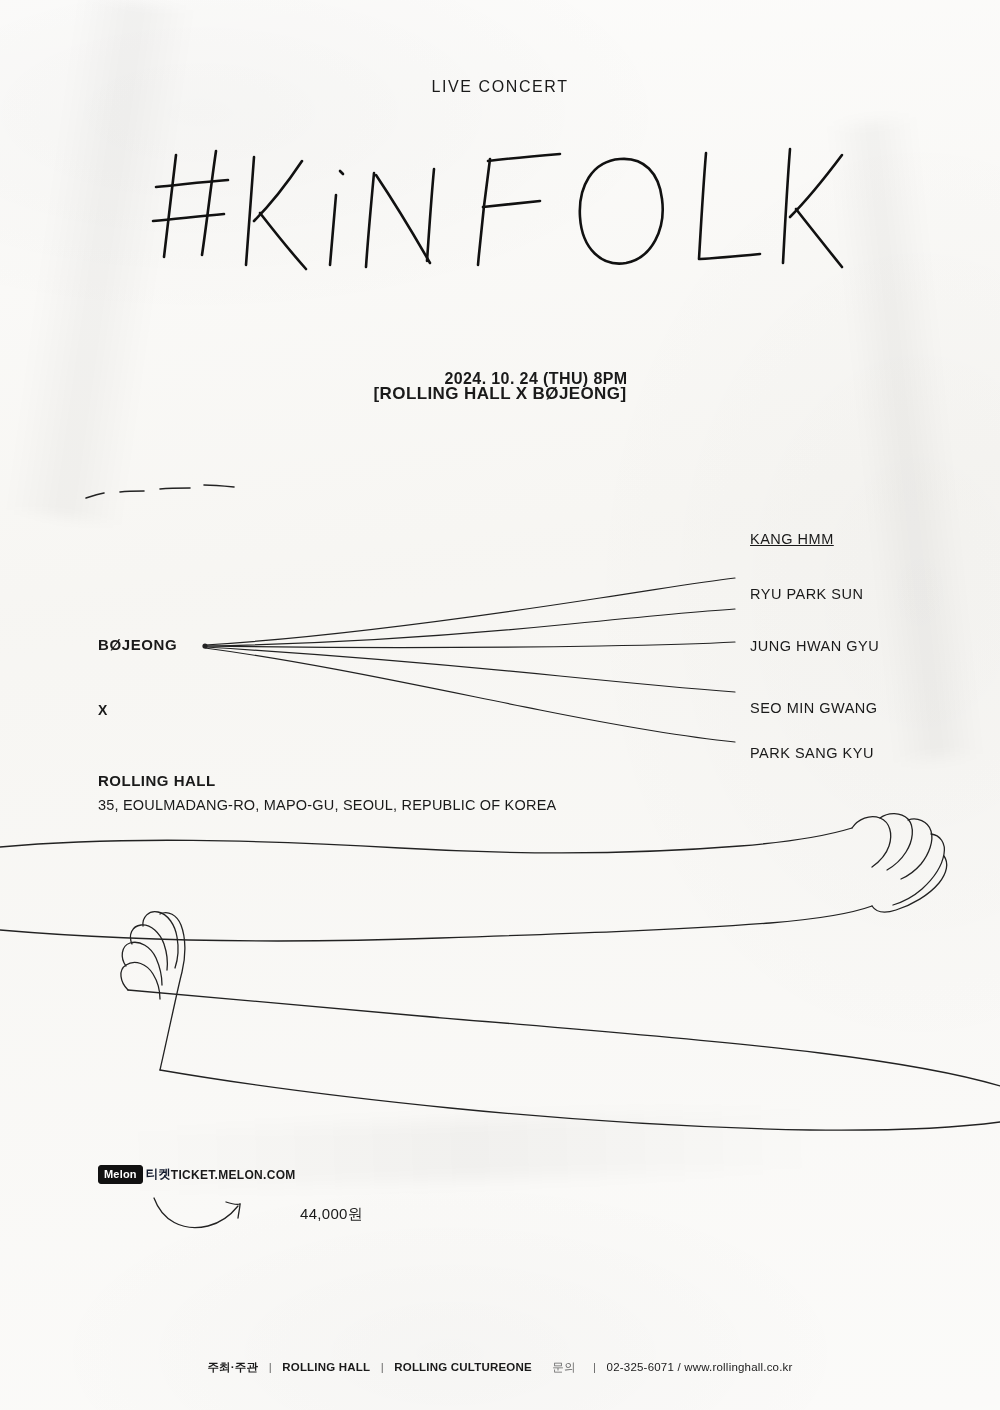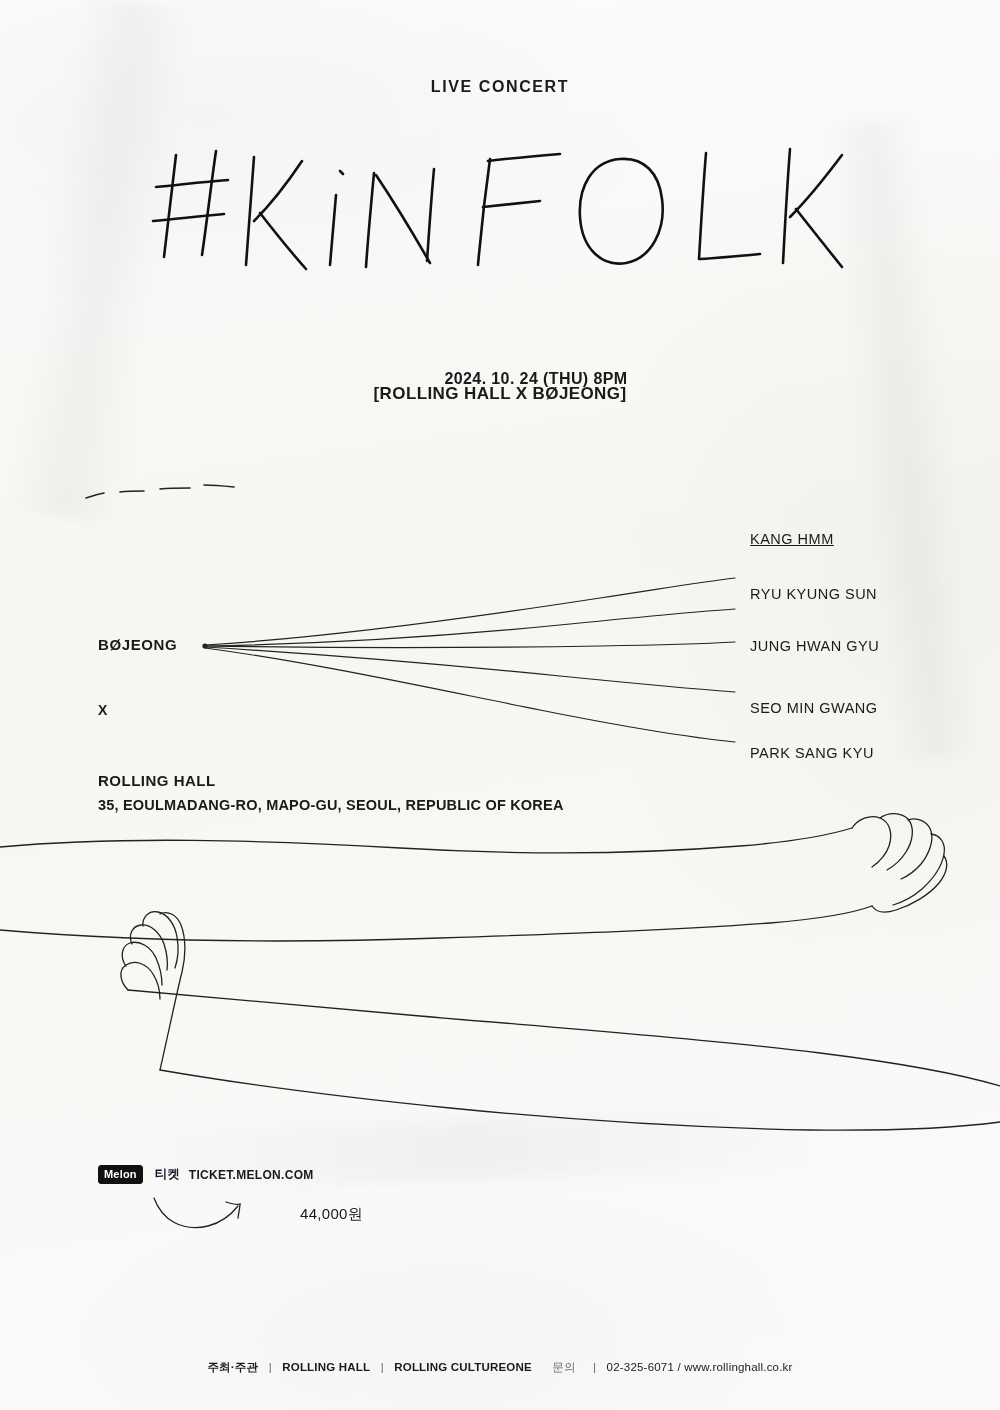"LIVE CONCERT" .live-concert { font-weight: 700 -> 400 }
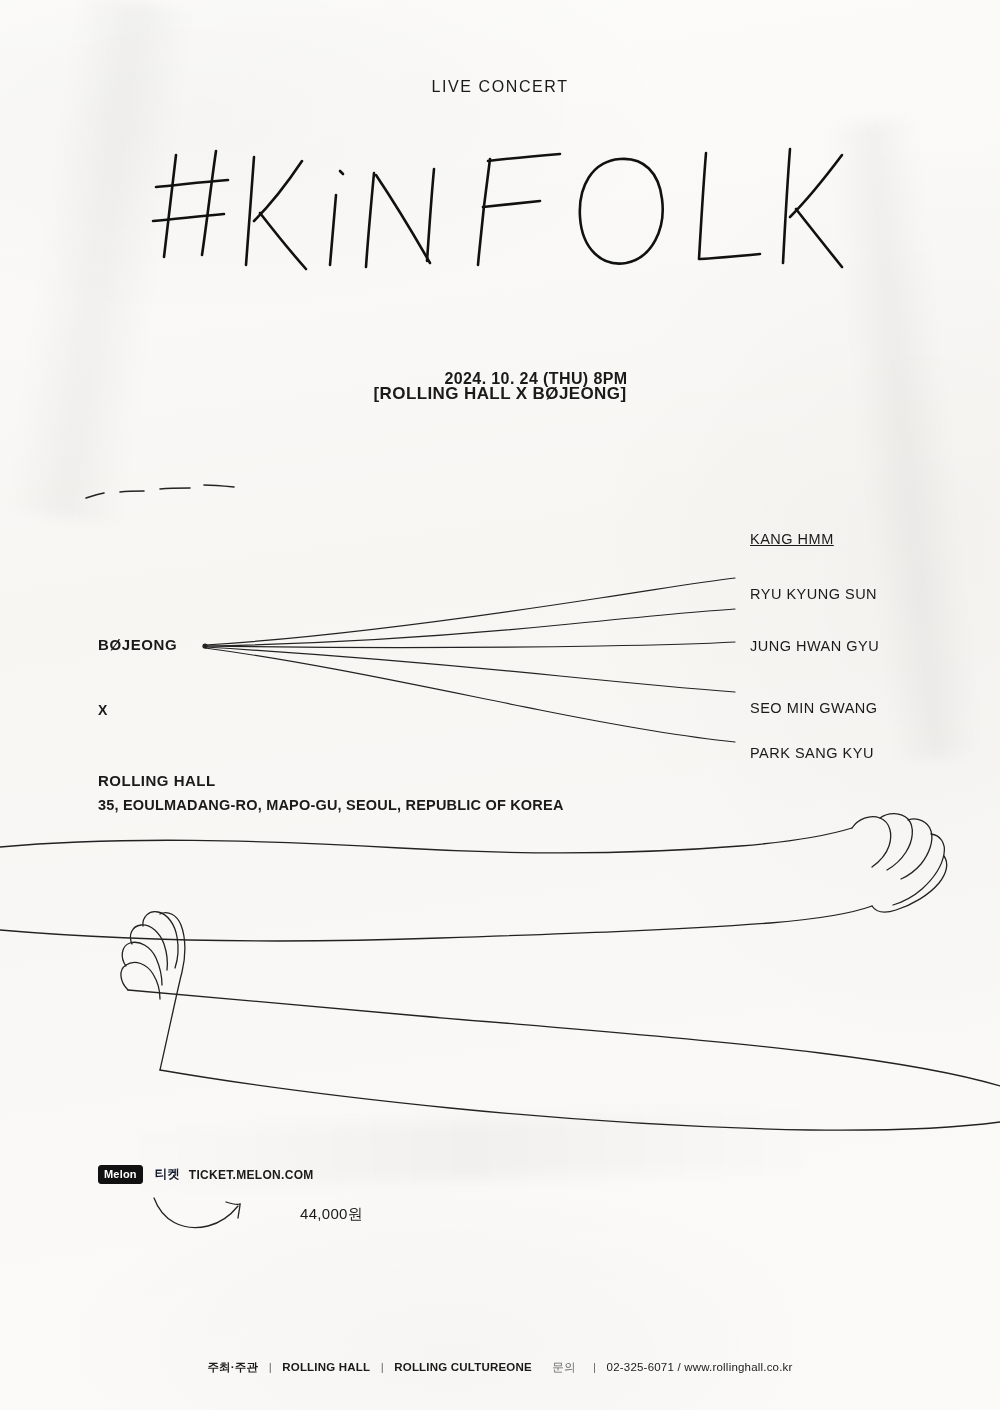"RYU KYUNG SUN" div.artist { text: KYUNG -> PARK }
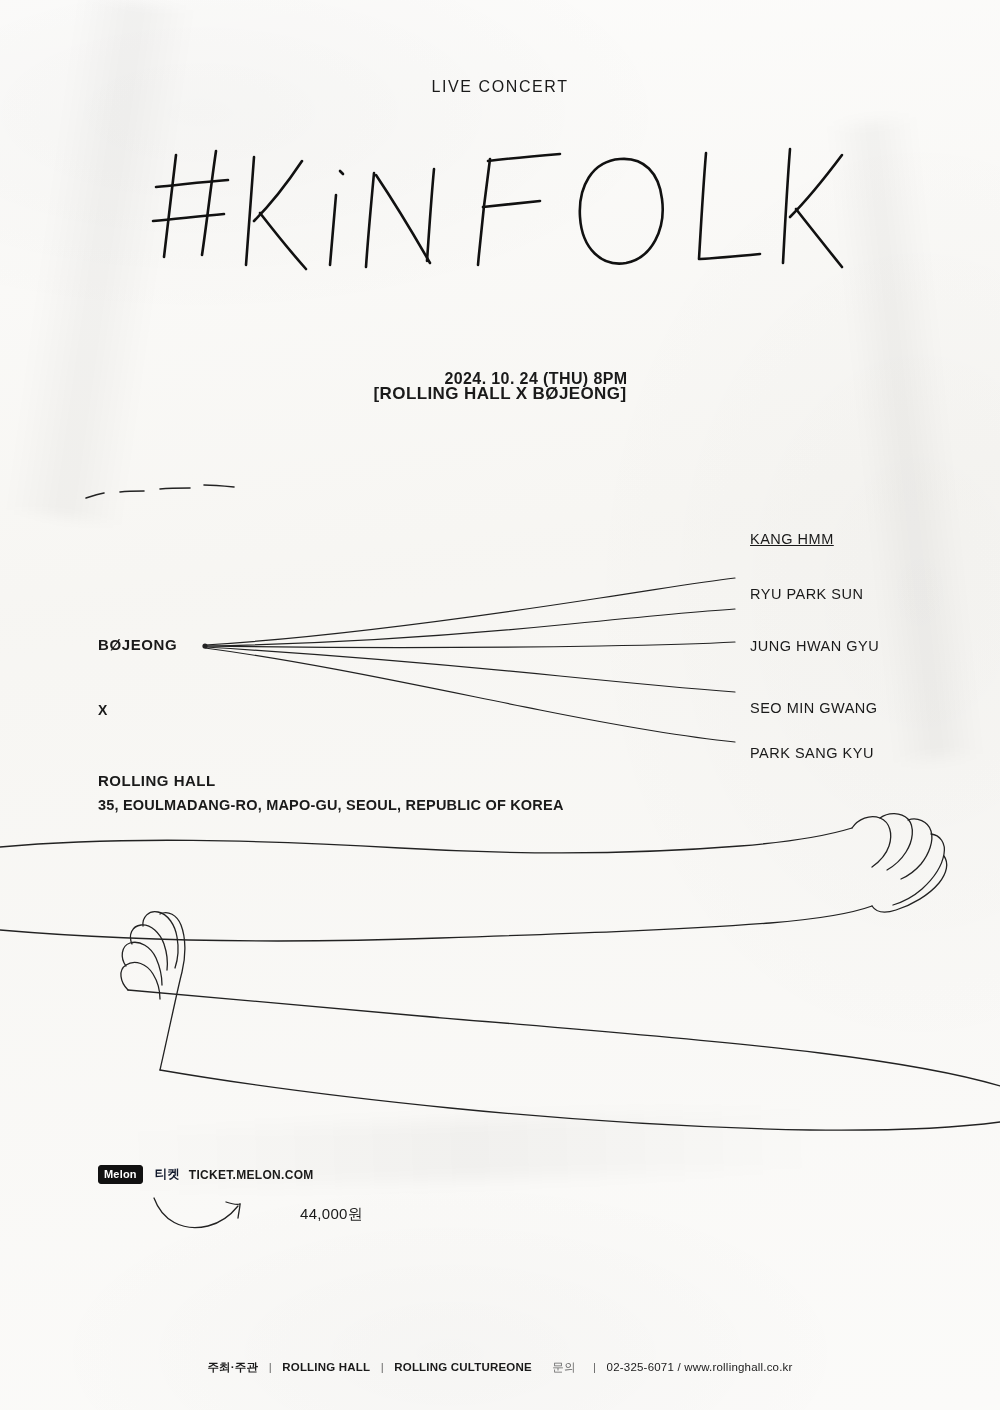"35, EOULMADANG-RO, MAPO-GU, SEOUL," .hall-address { font-weight: 700 -> 400 }
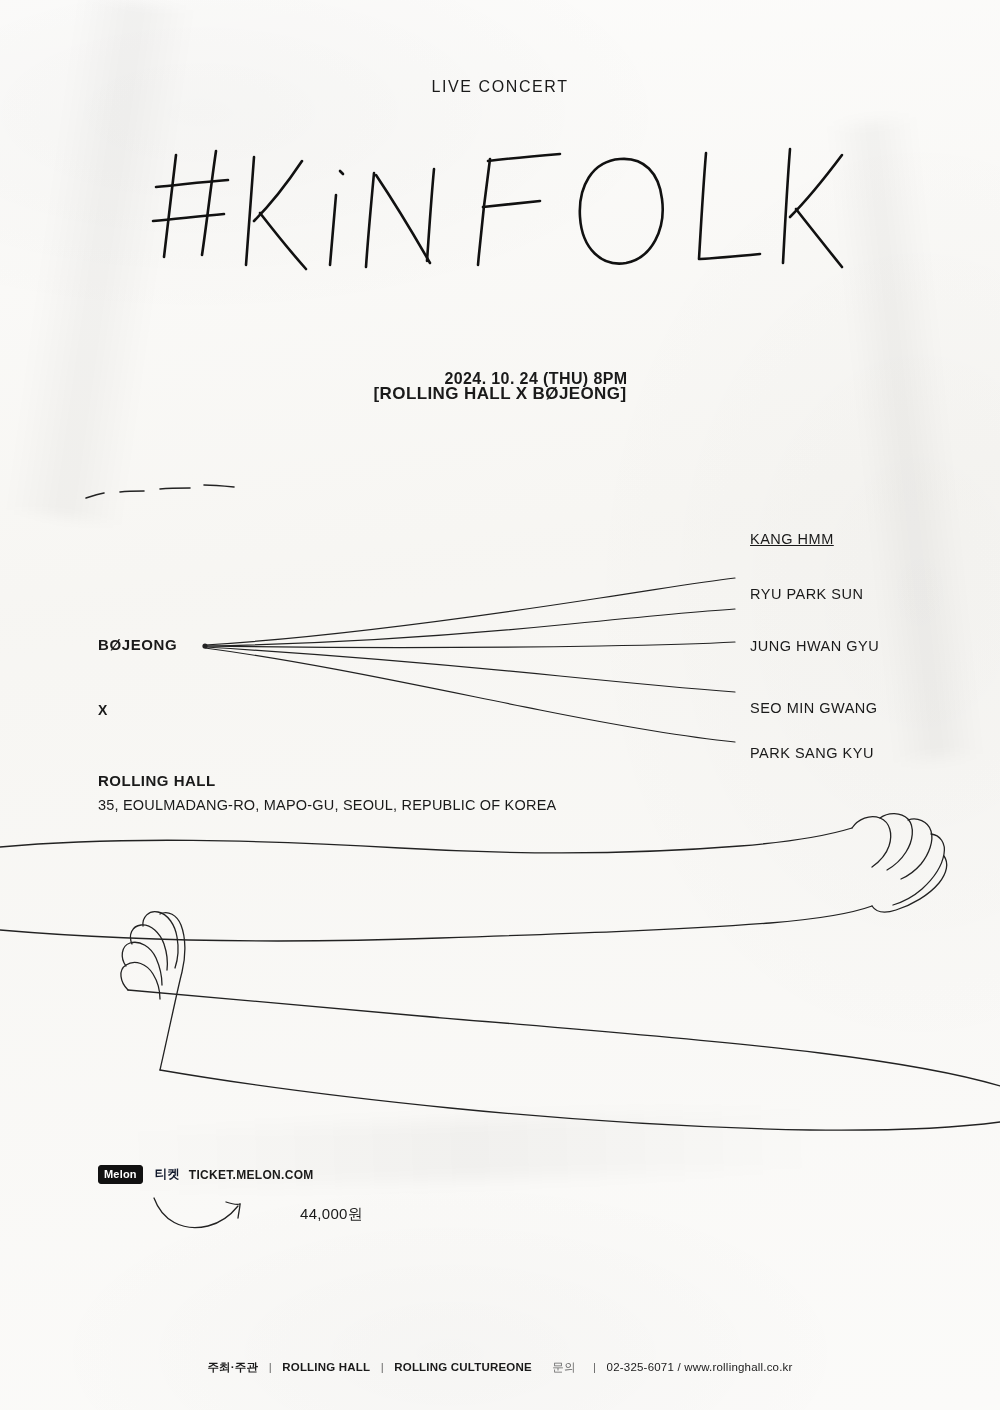"Melon" .ticket-row { gap: 9px -> none }
